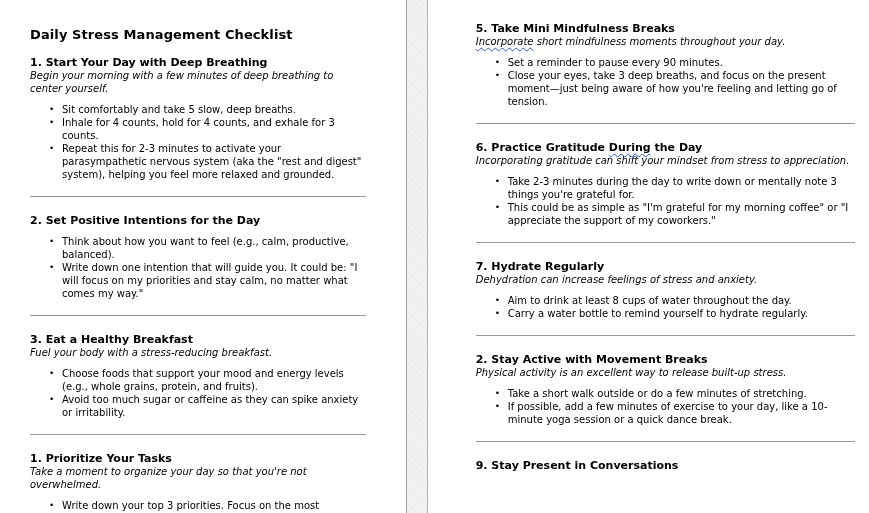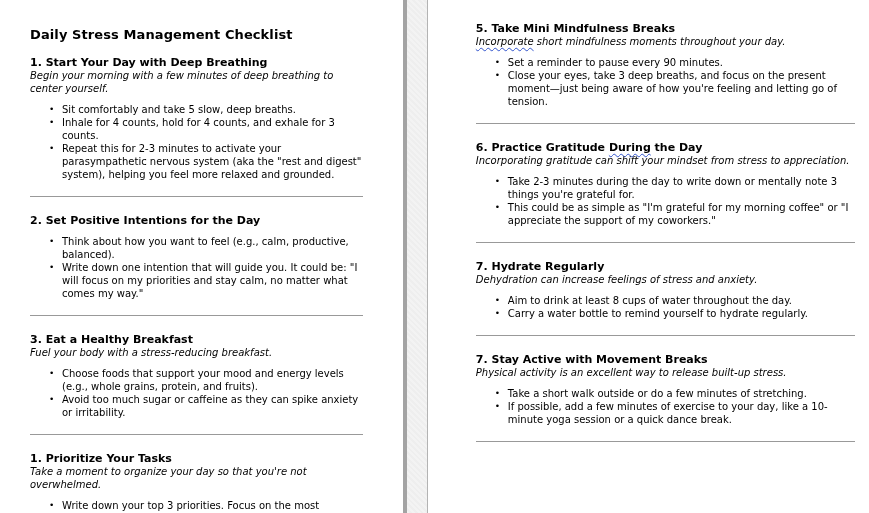"Daily Stress Management Checklist" .page-left { border-right: 4px solid #a3a3a3 -> 1px solid #a3a3a3 }
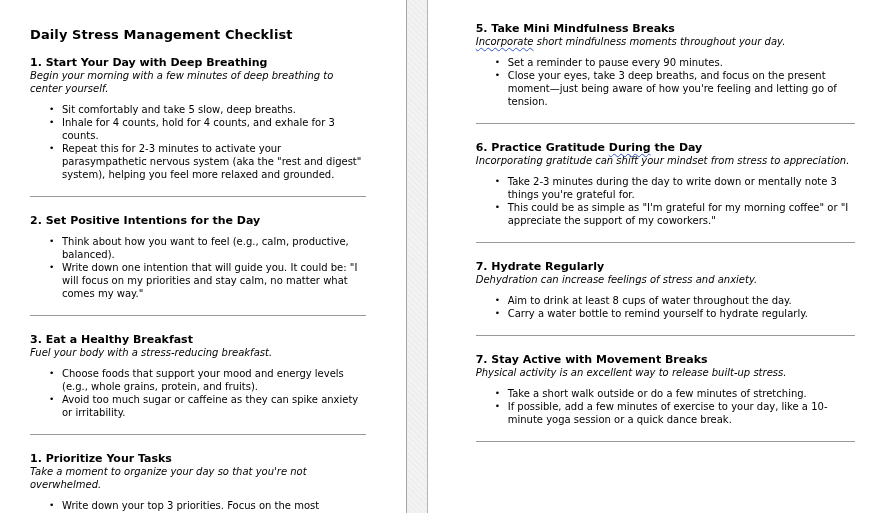"7. Stay Active with Movement" h2.section-heading { text: 7 -> 2 }
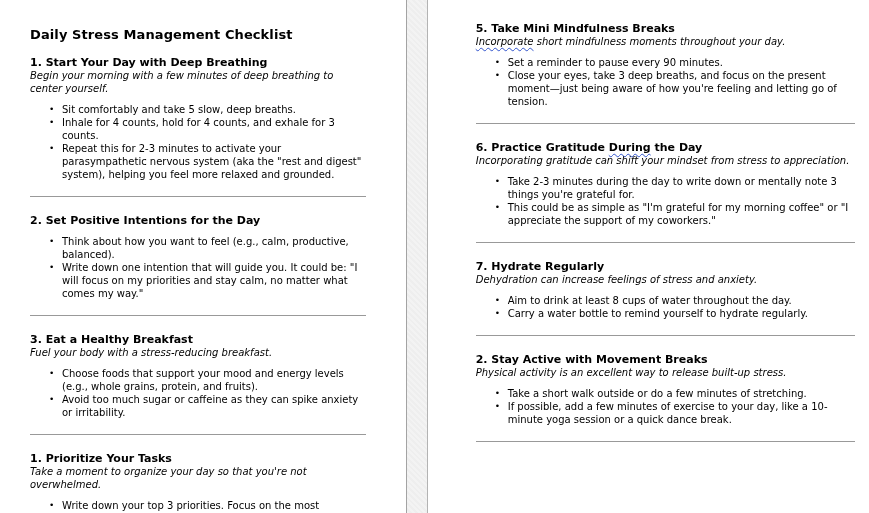"9. Stay Present in Conversations" h2.section-heading { html: none -> <h2>9. Stay Present in Conversations</h2> }
